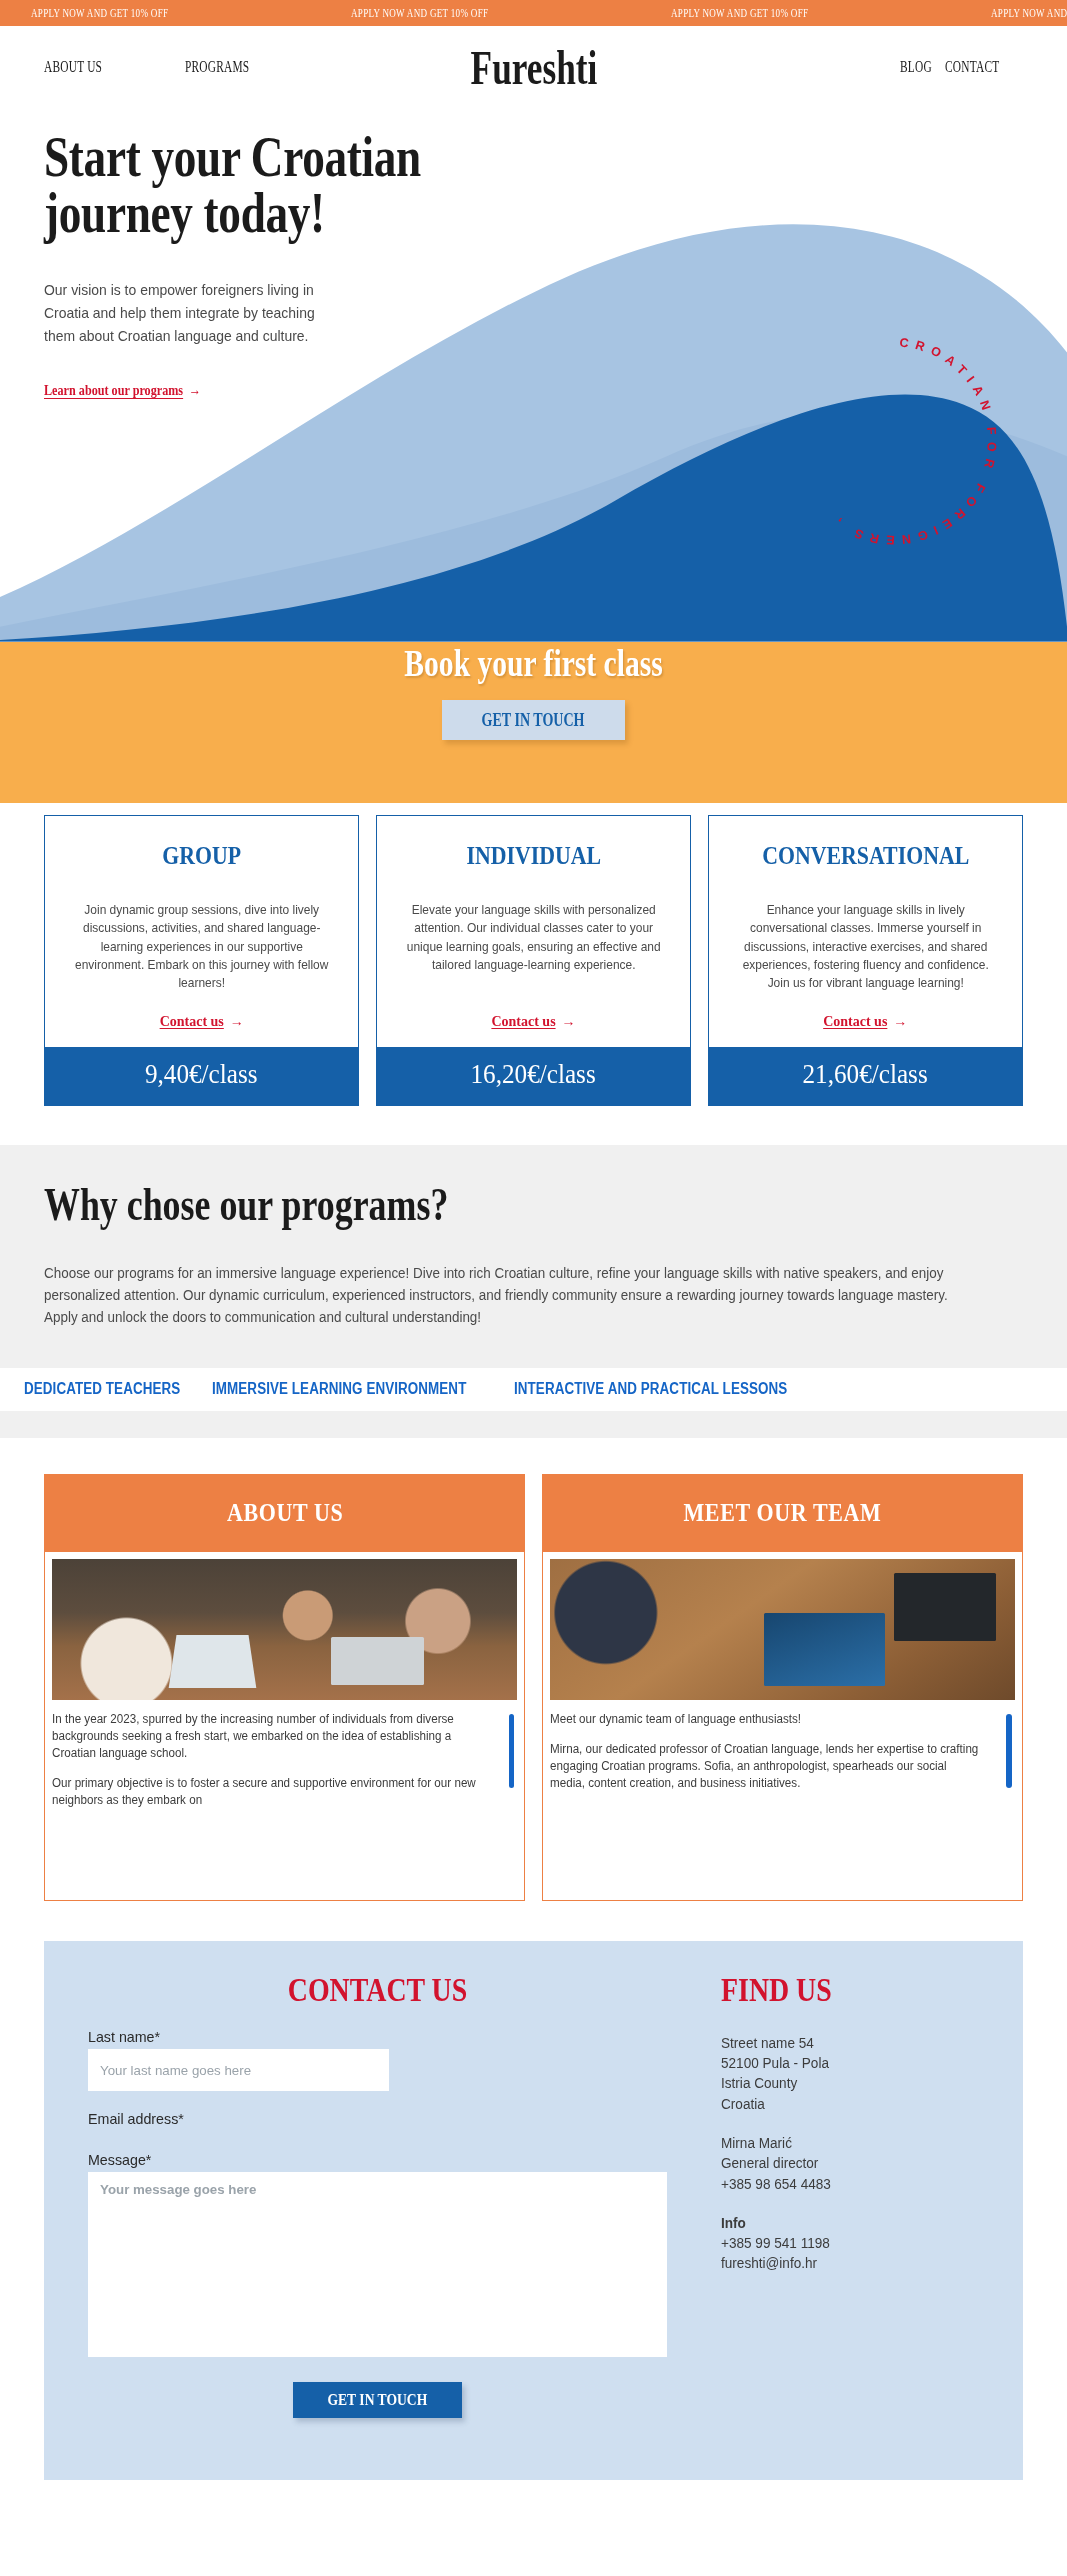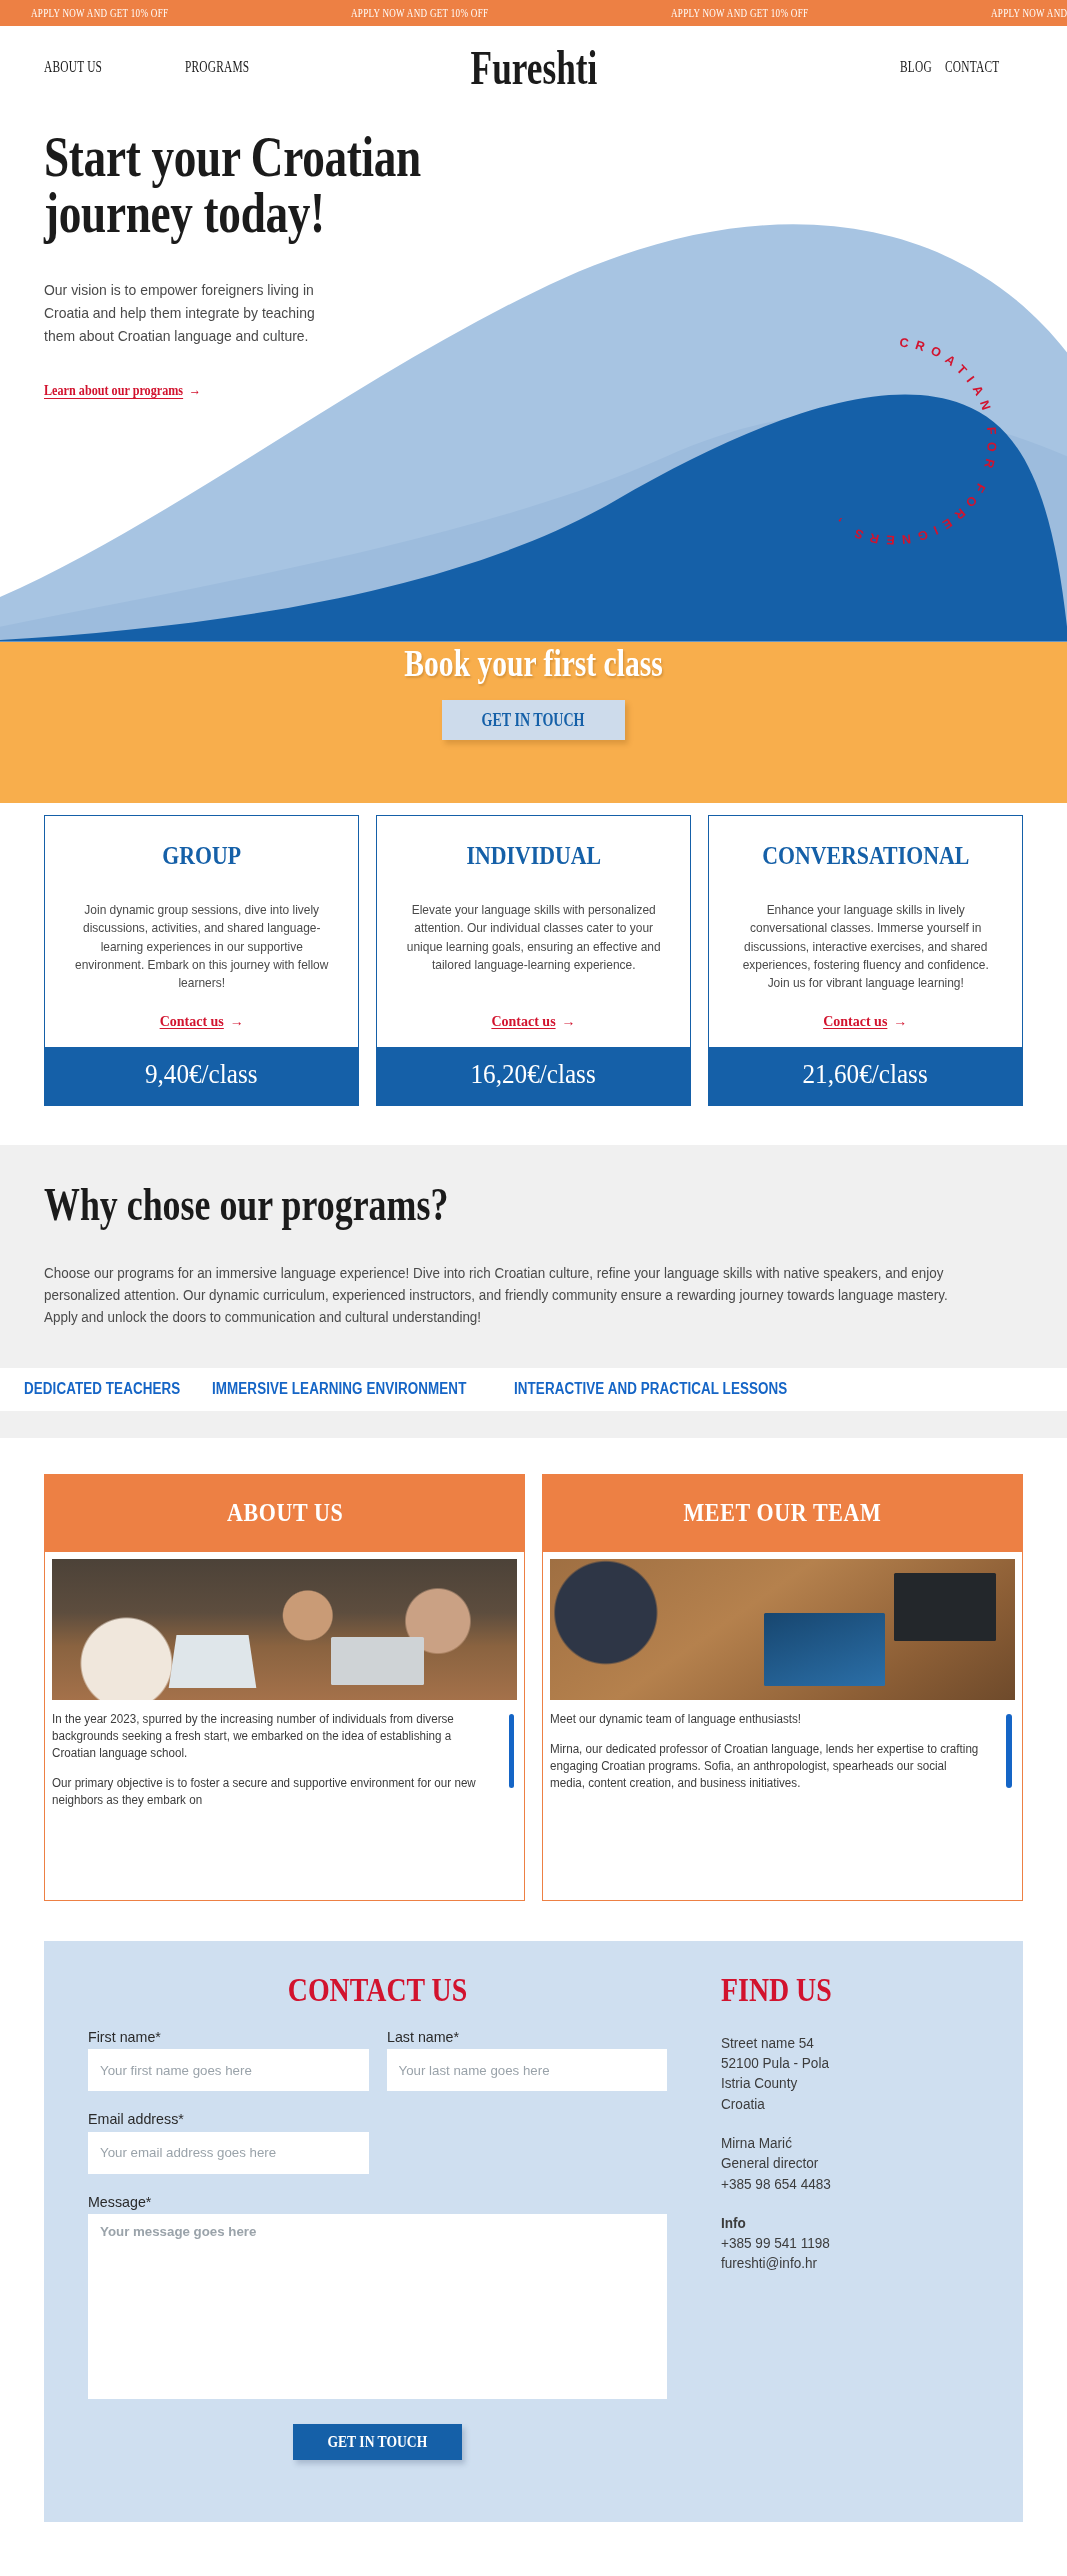"First name*" div.field { html: <div> <label>First name*</label> <input> </div> -> none }
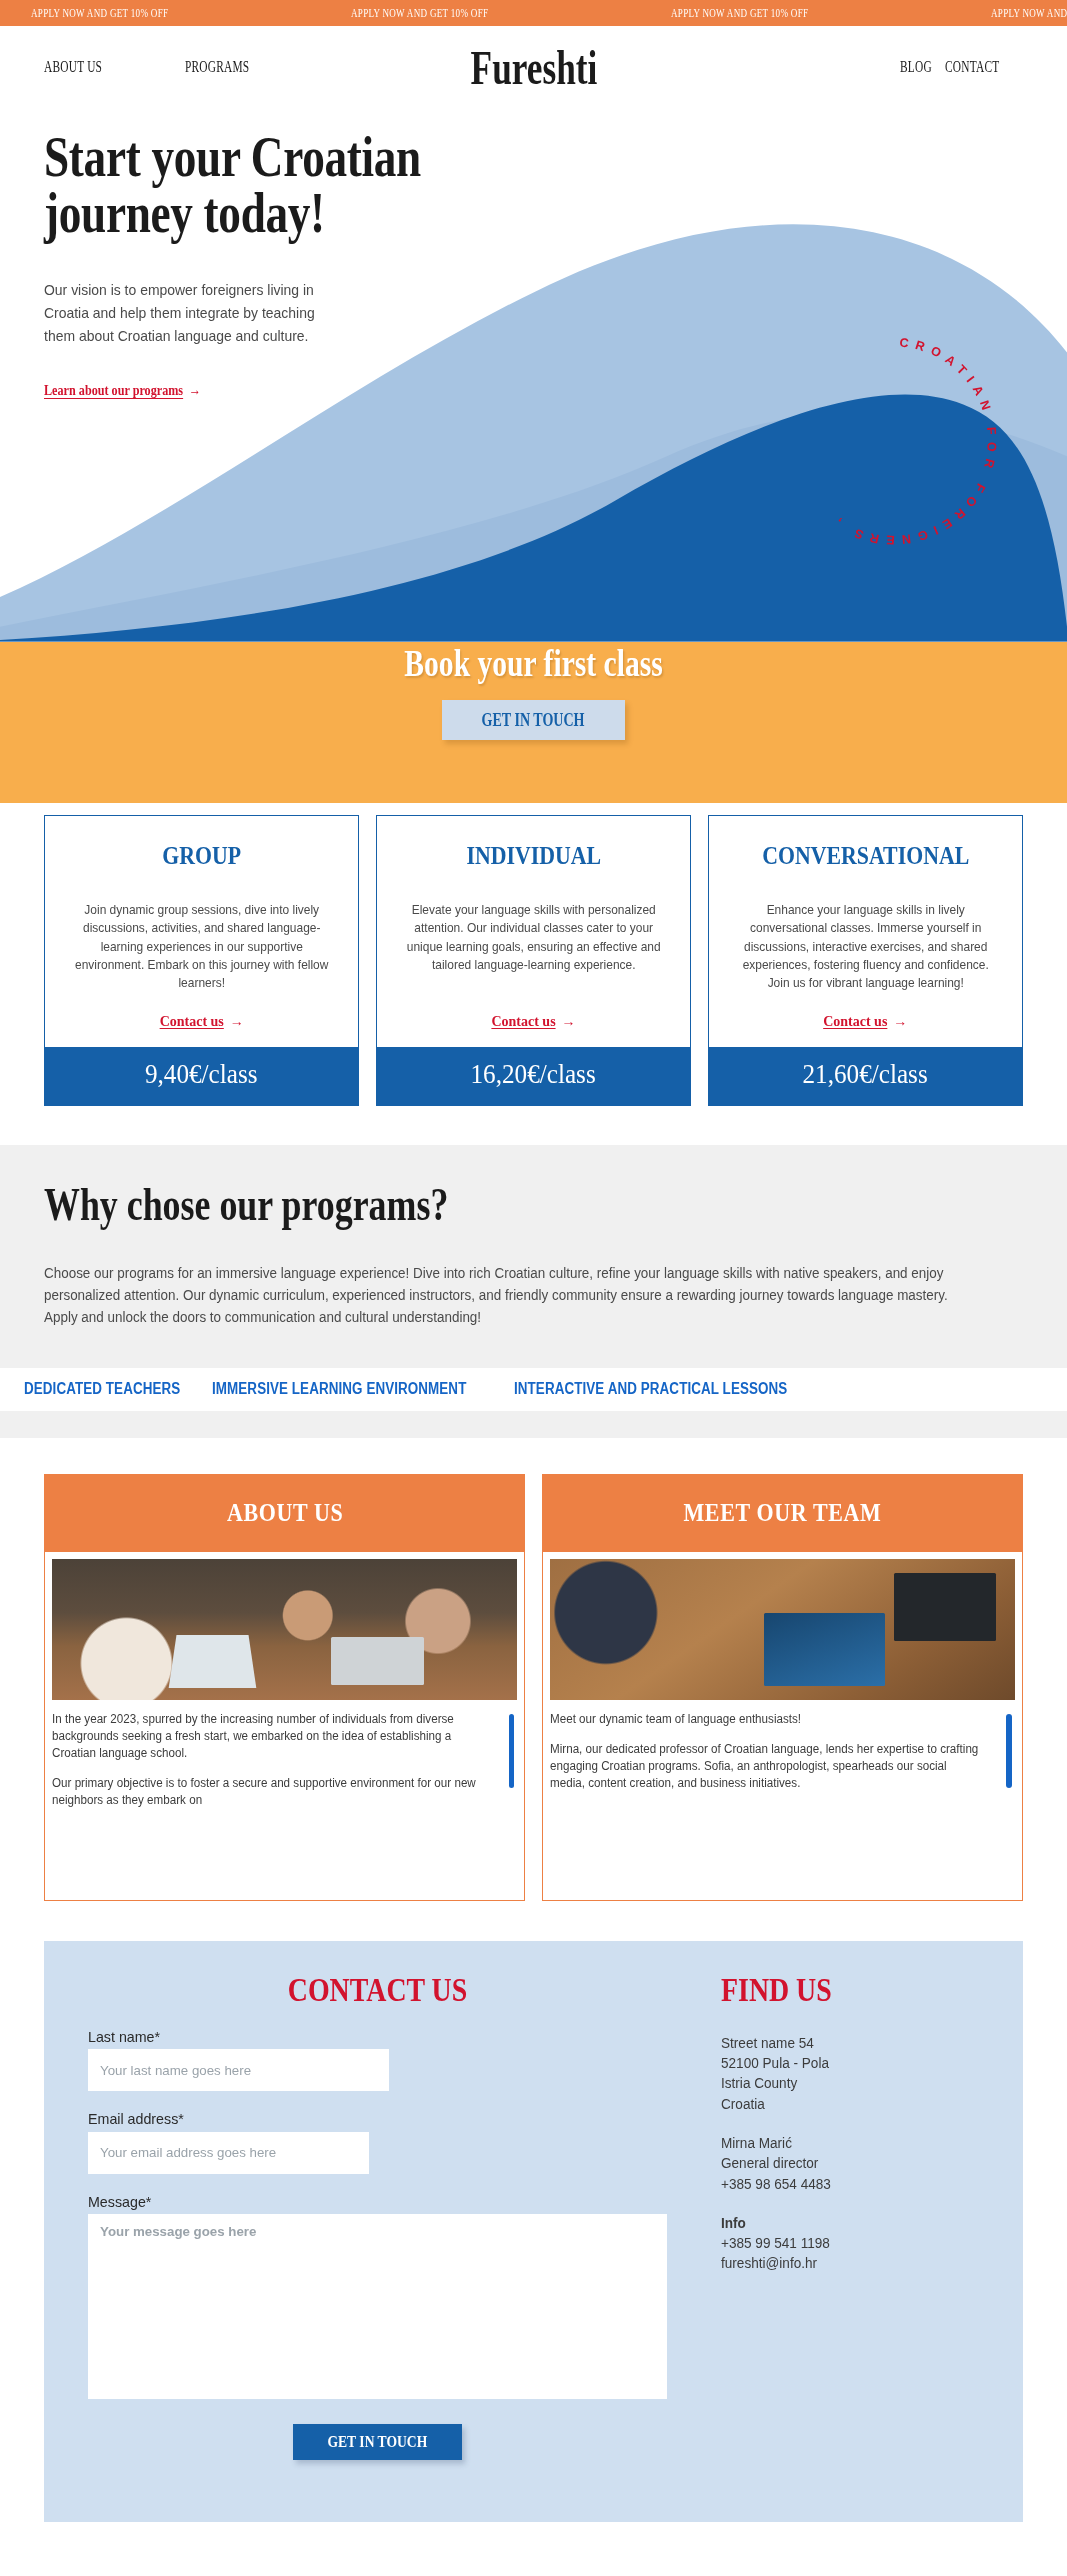"Your email address goes here" input { html: <input> -> none }
